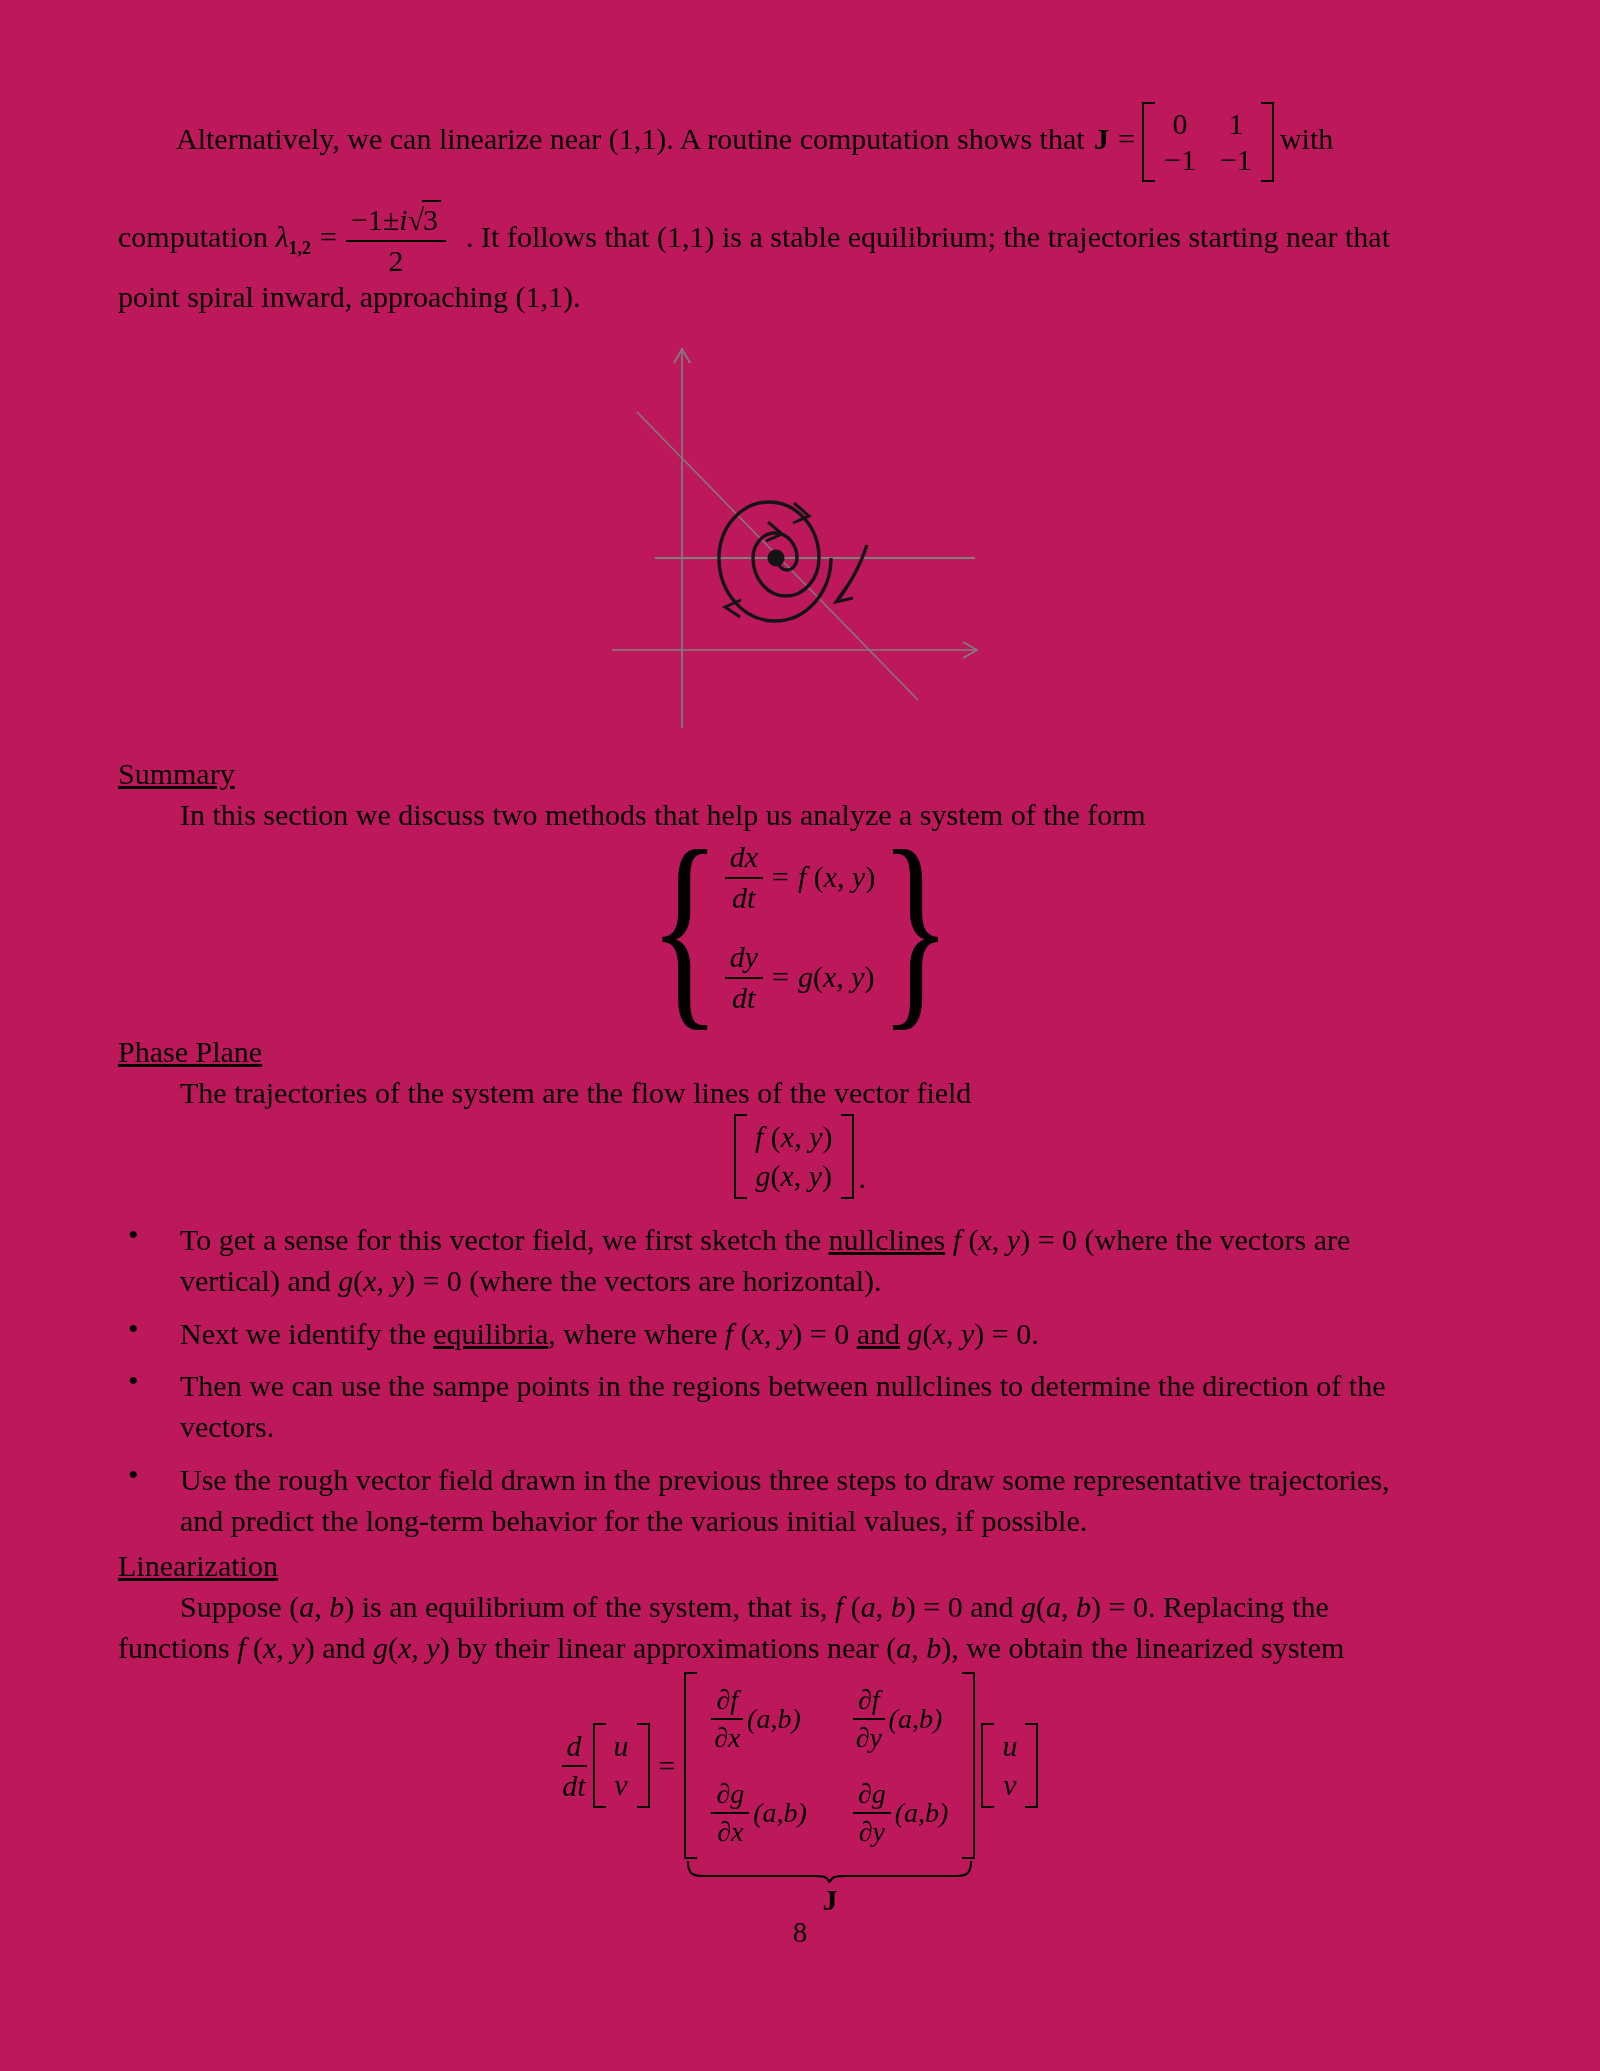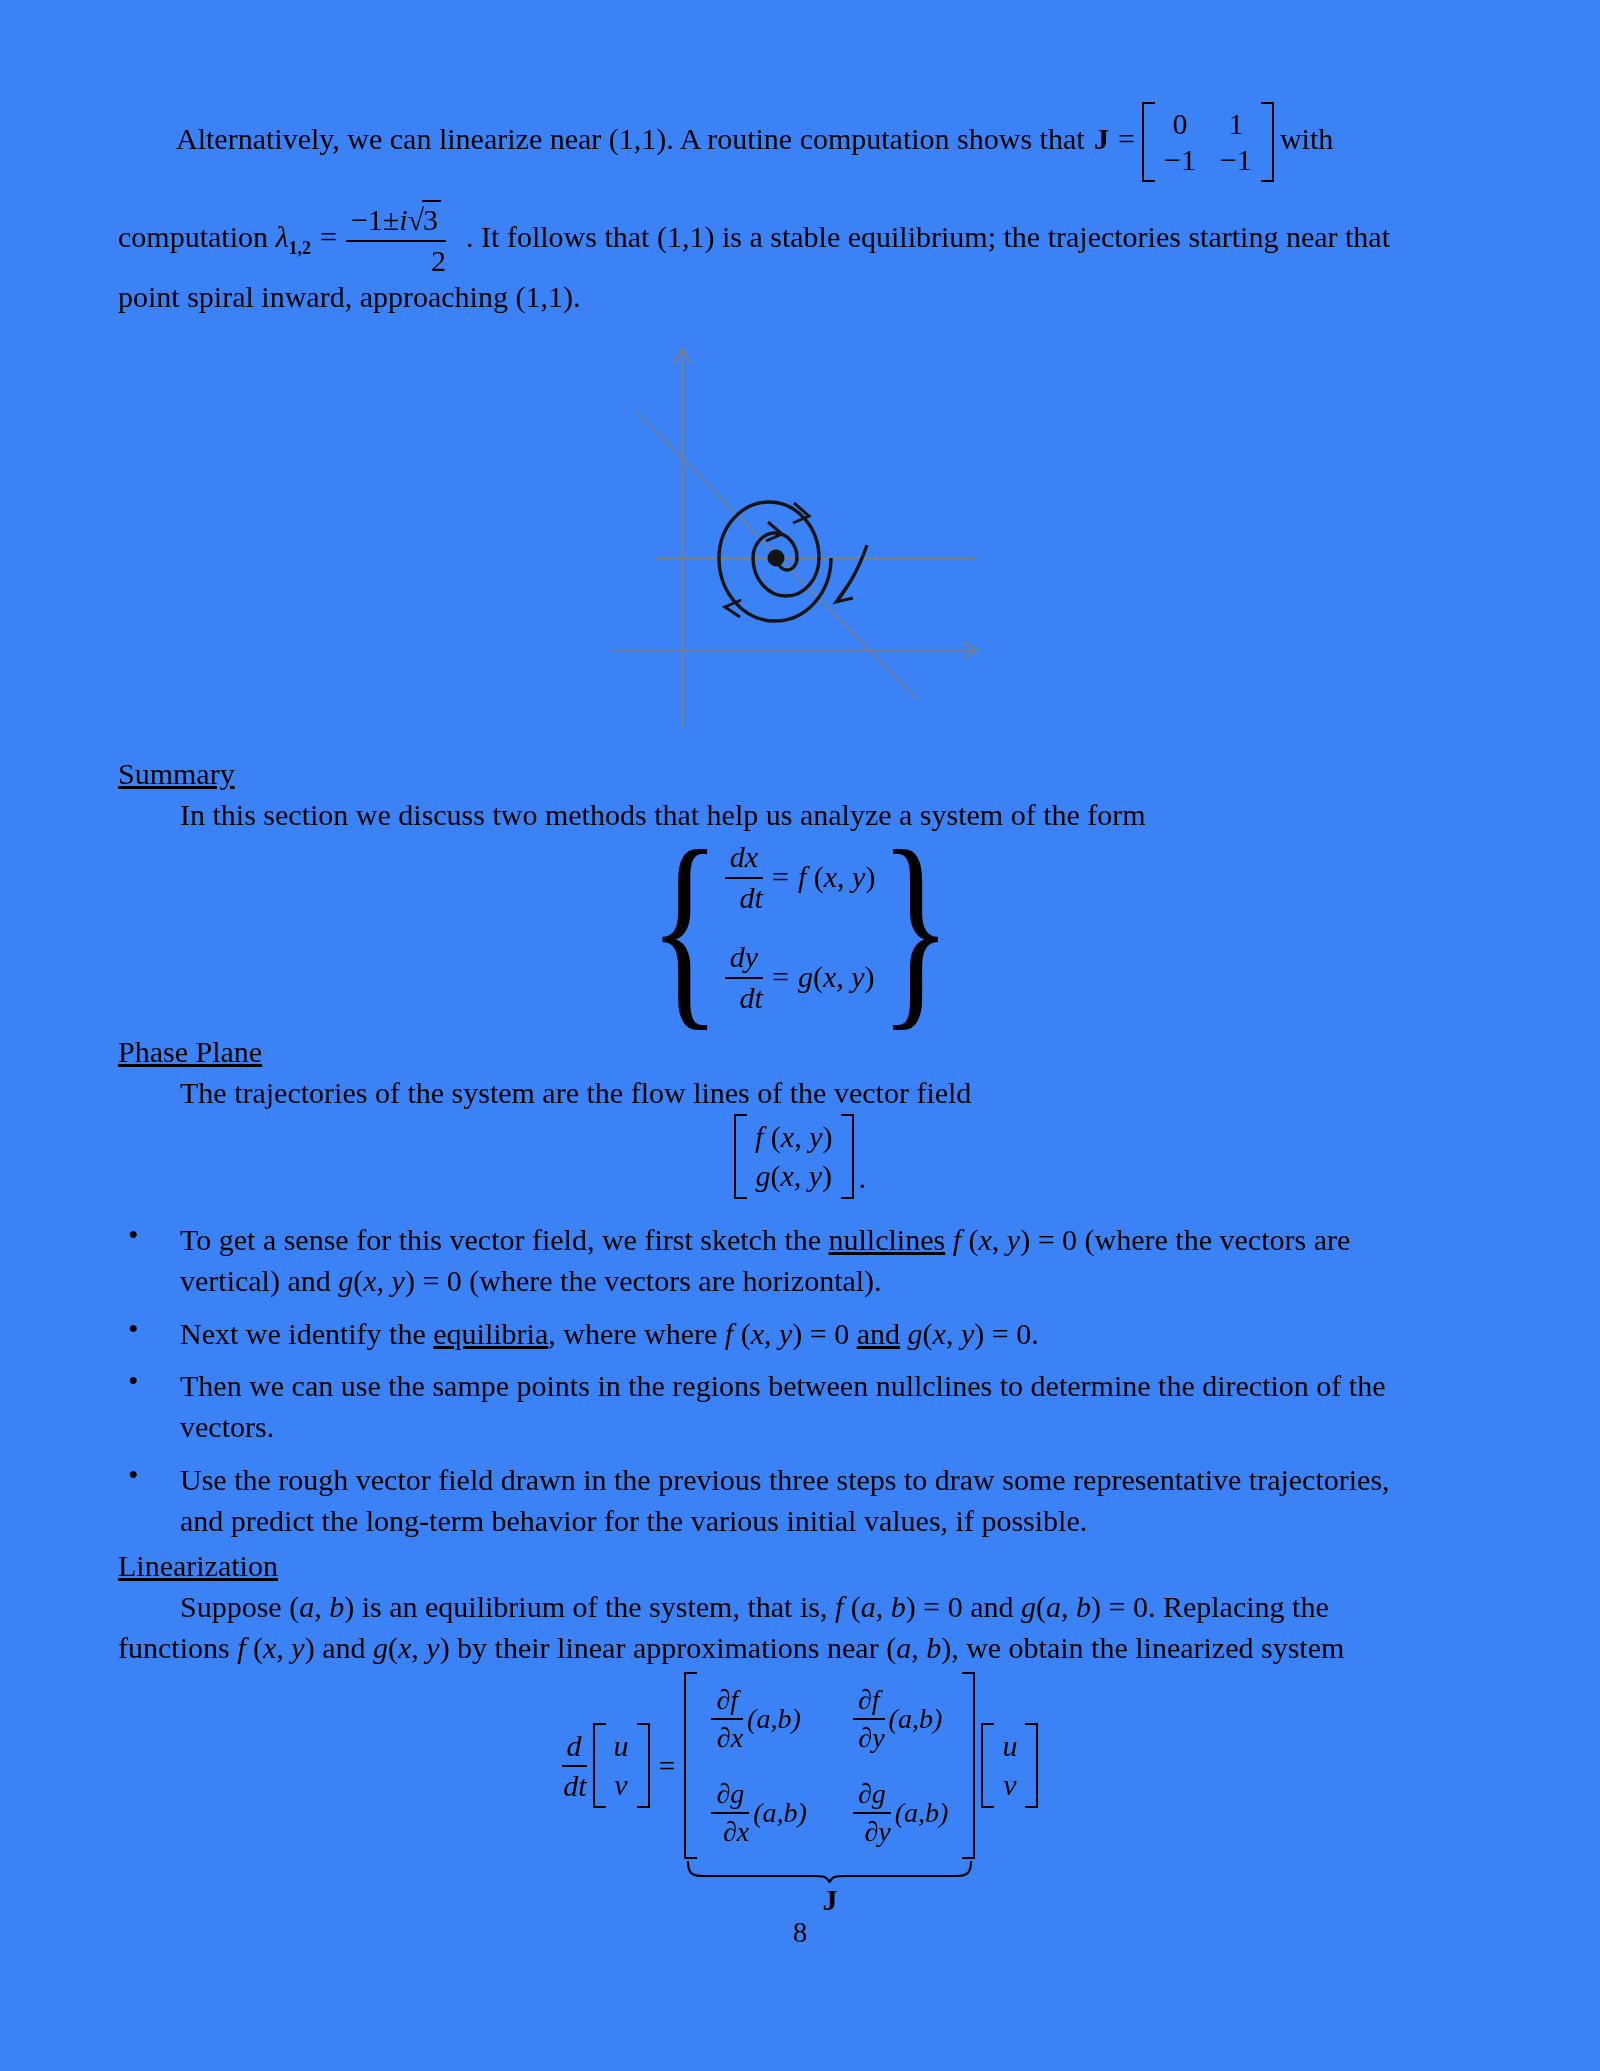"Alternatively, we can linearize near" .page { background: #3b82f6 -> #be185d }
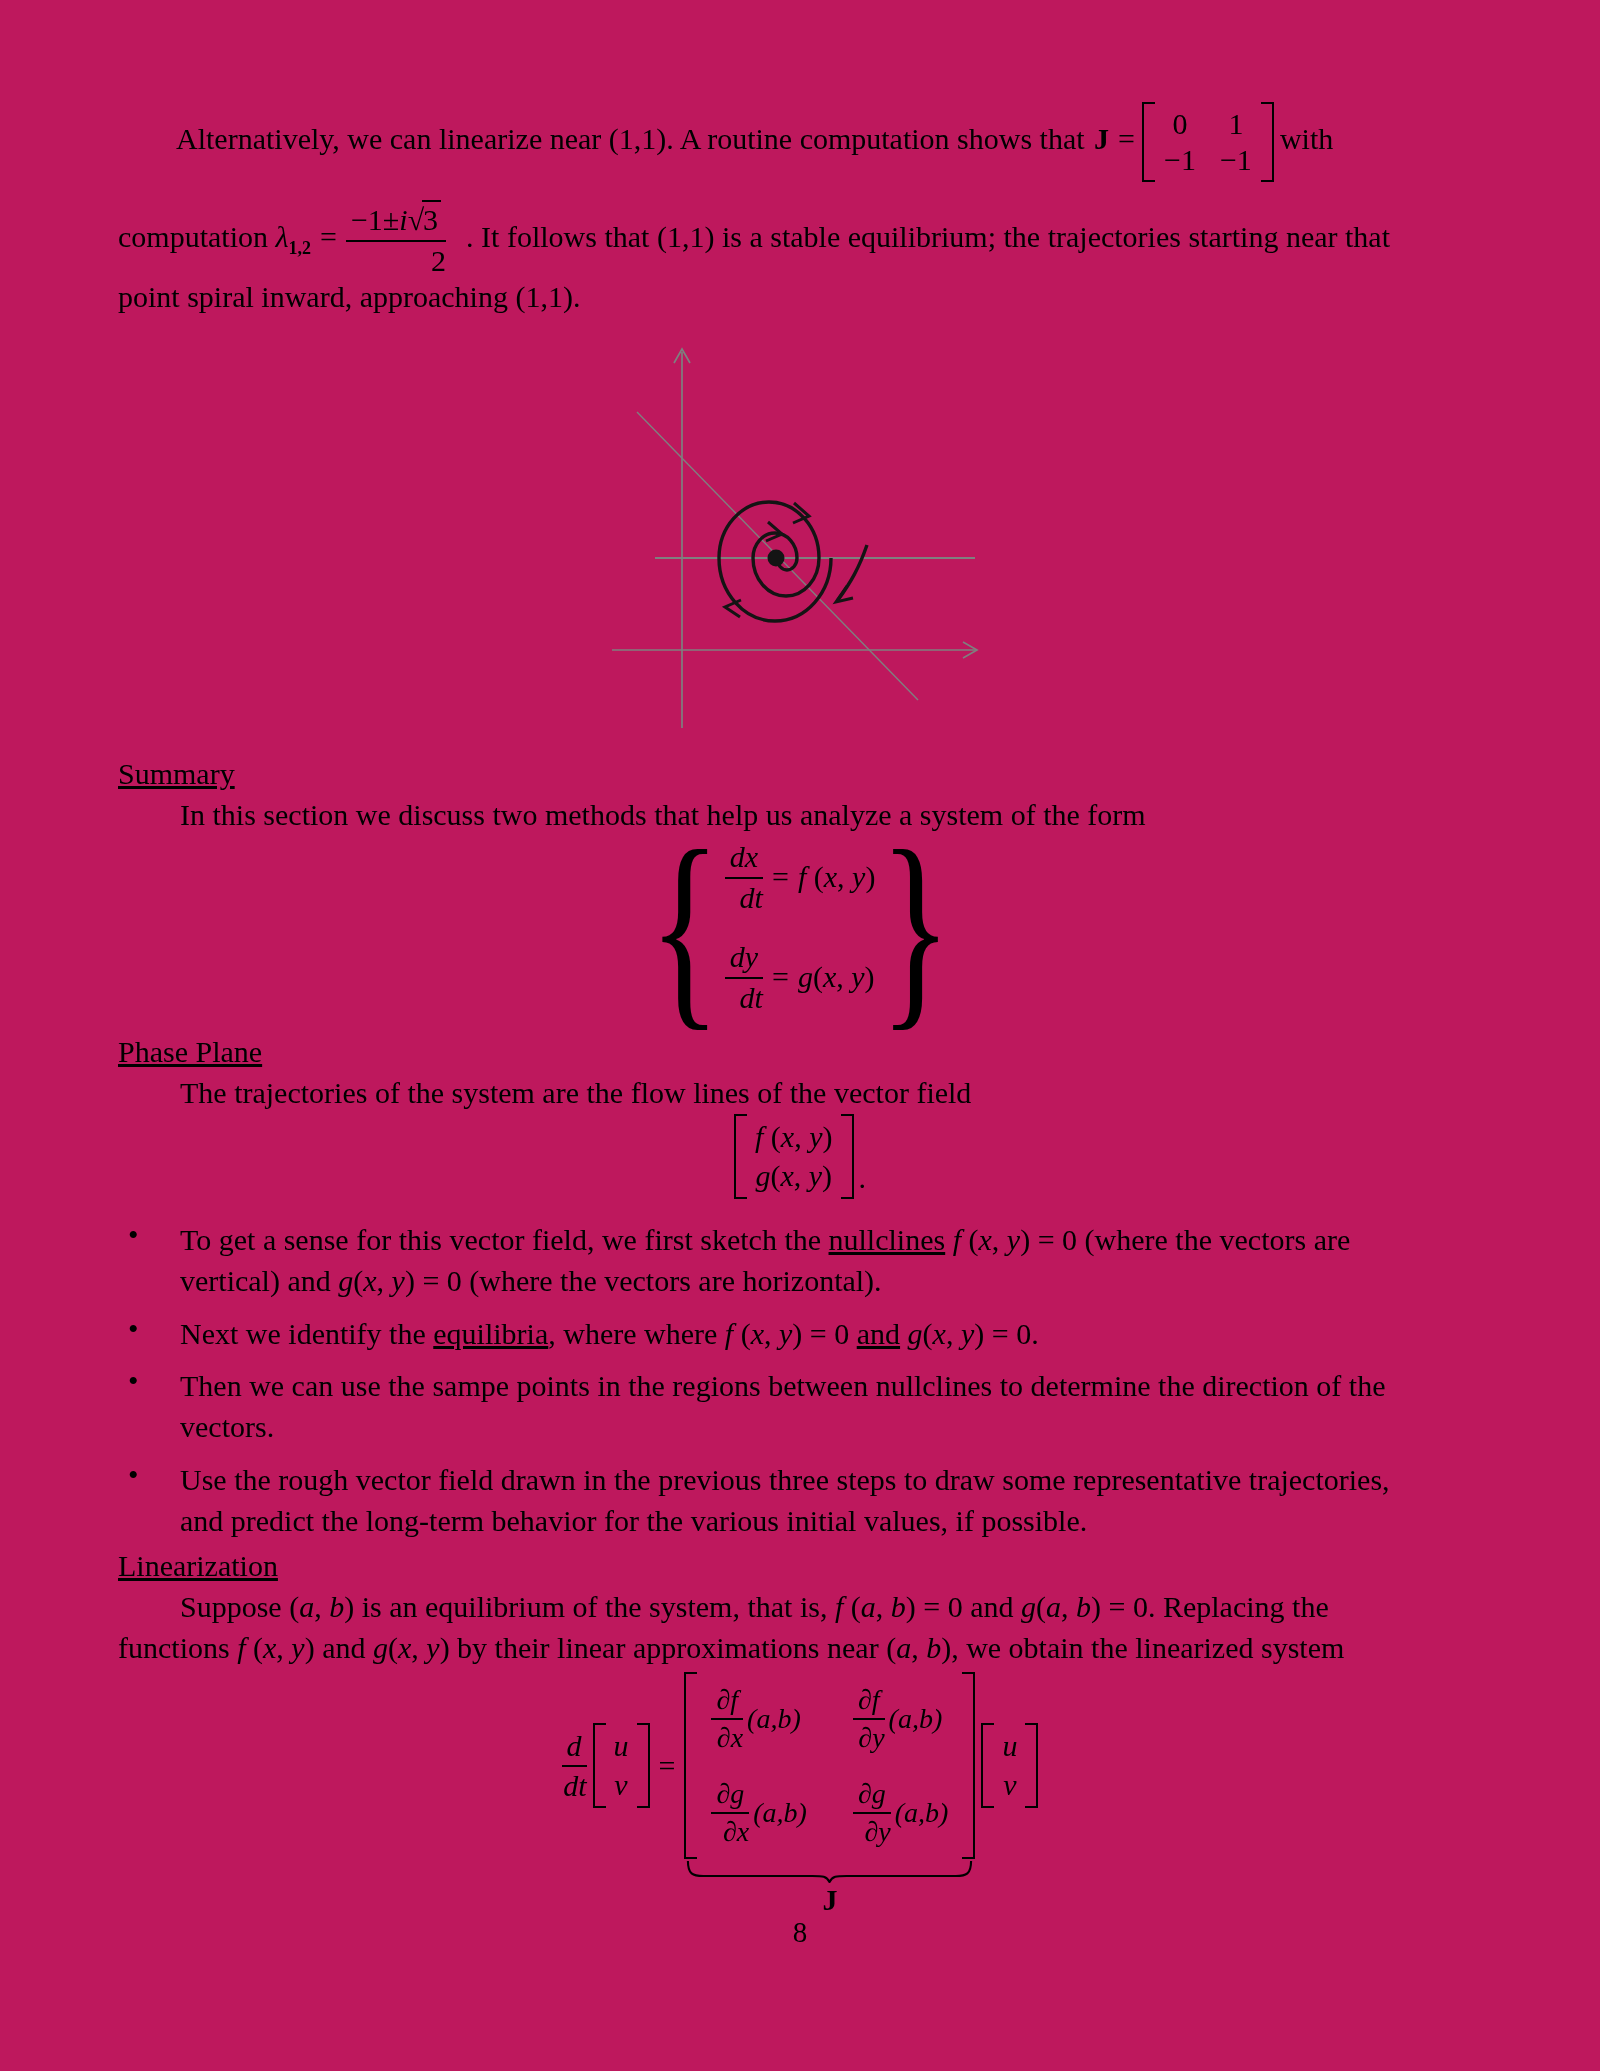"−1±i√3" .frac { align-items: flex-end -> center }
